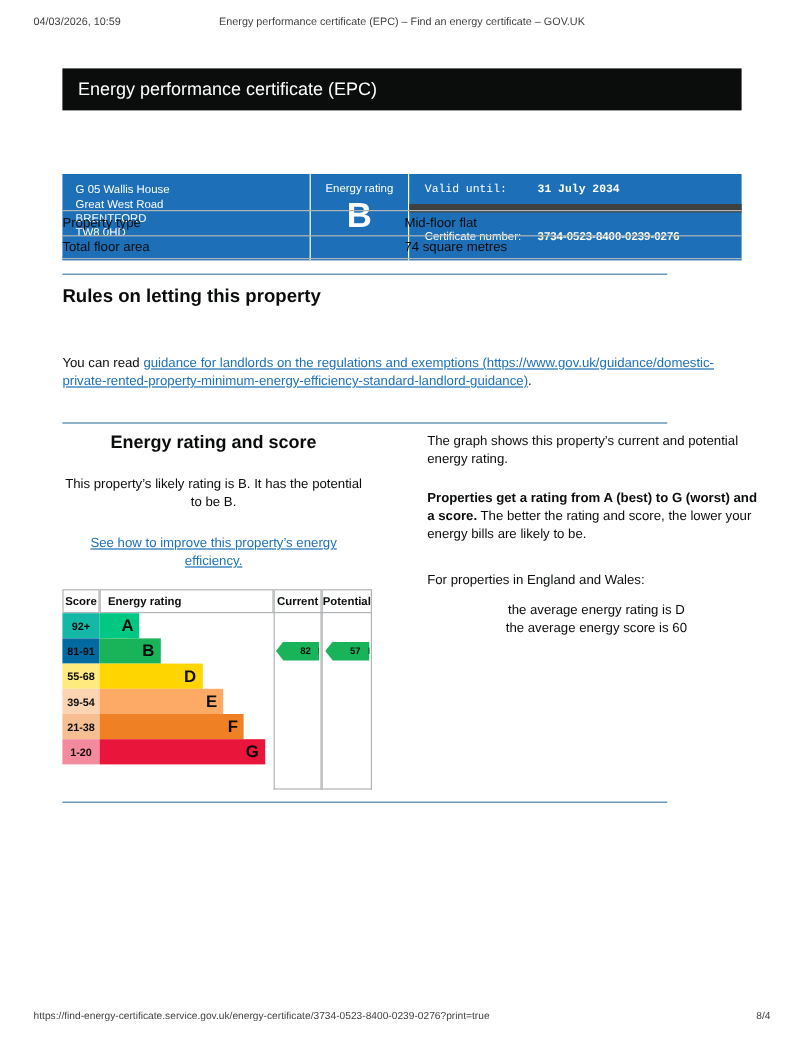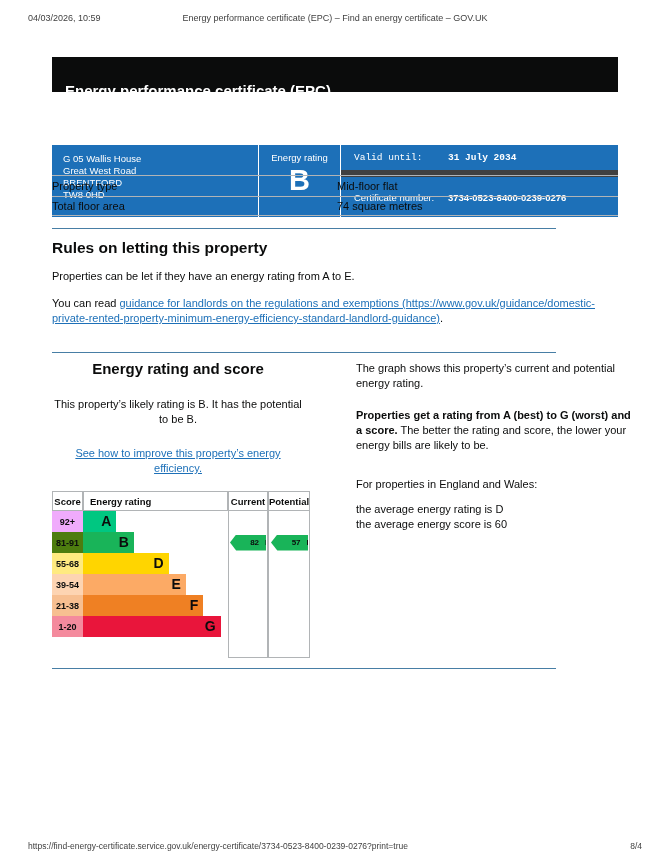"Energy performance certificate (EPC)" .banner span { font-weight: bold -> normal; margin-top: 16px -> none }
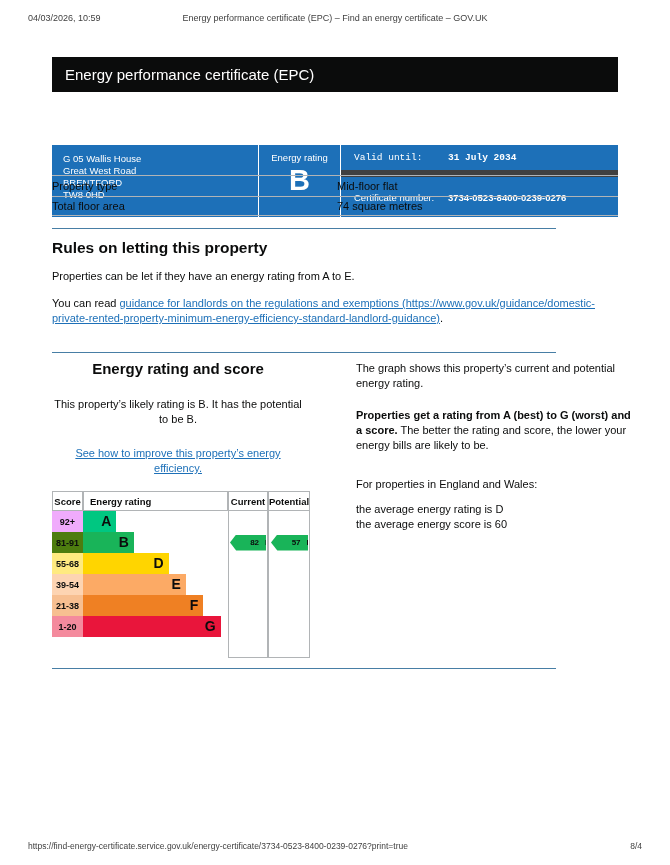"Properties can be let if" p.body-text { html: <p>Properties can be let if they have an energy rating from A to E.</p> -> none }
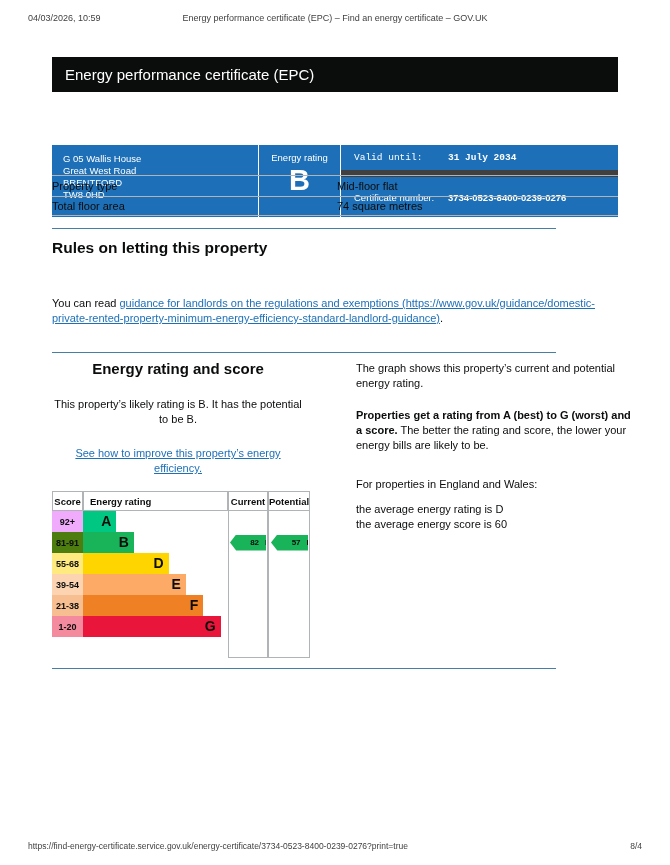"the average energy rating is" .r-p4 { text-align: none -> center }
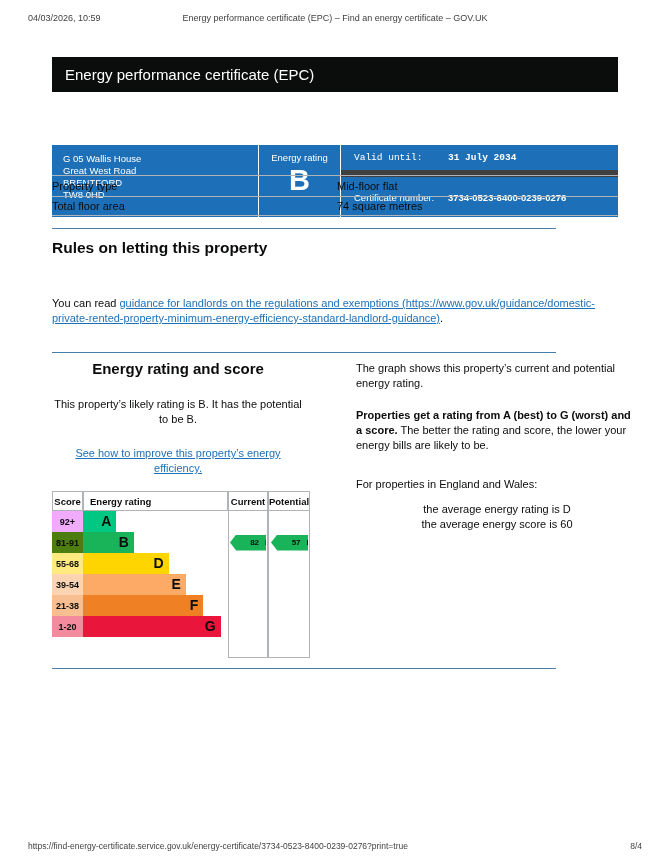"92+" div.score-cell { background: #f0abfc -> #14b8a6 }
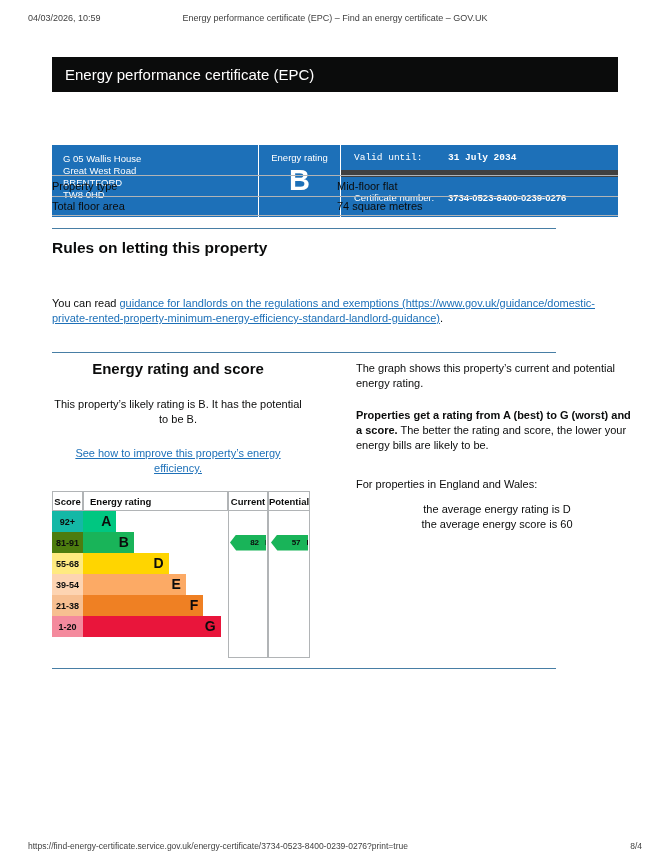"81-91" div.score-cell { background: #4d7c0f -> #0369a1 }
